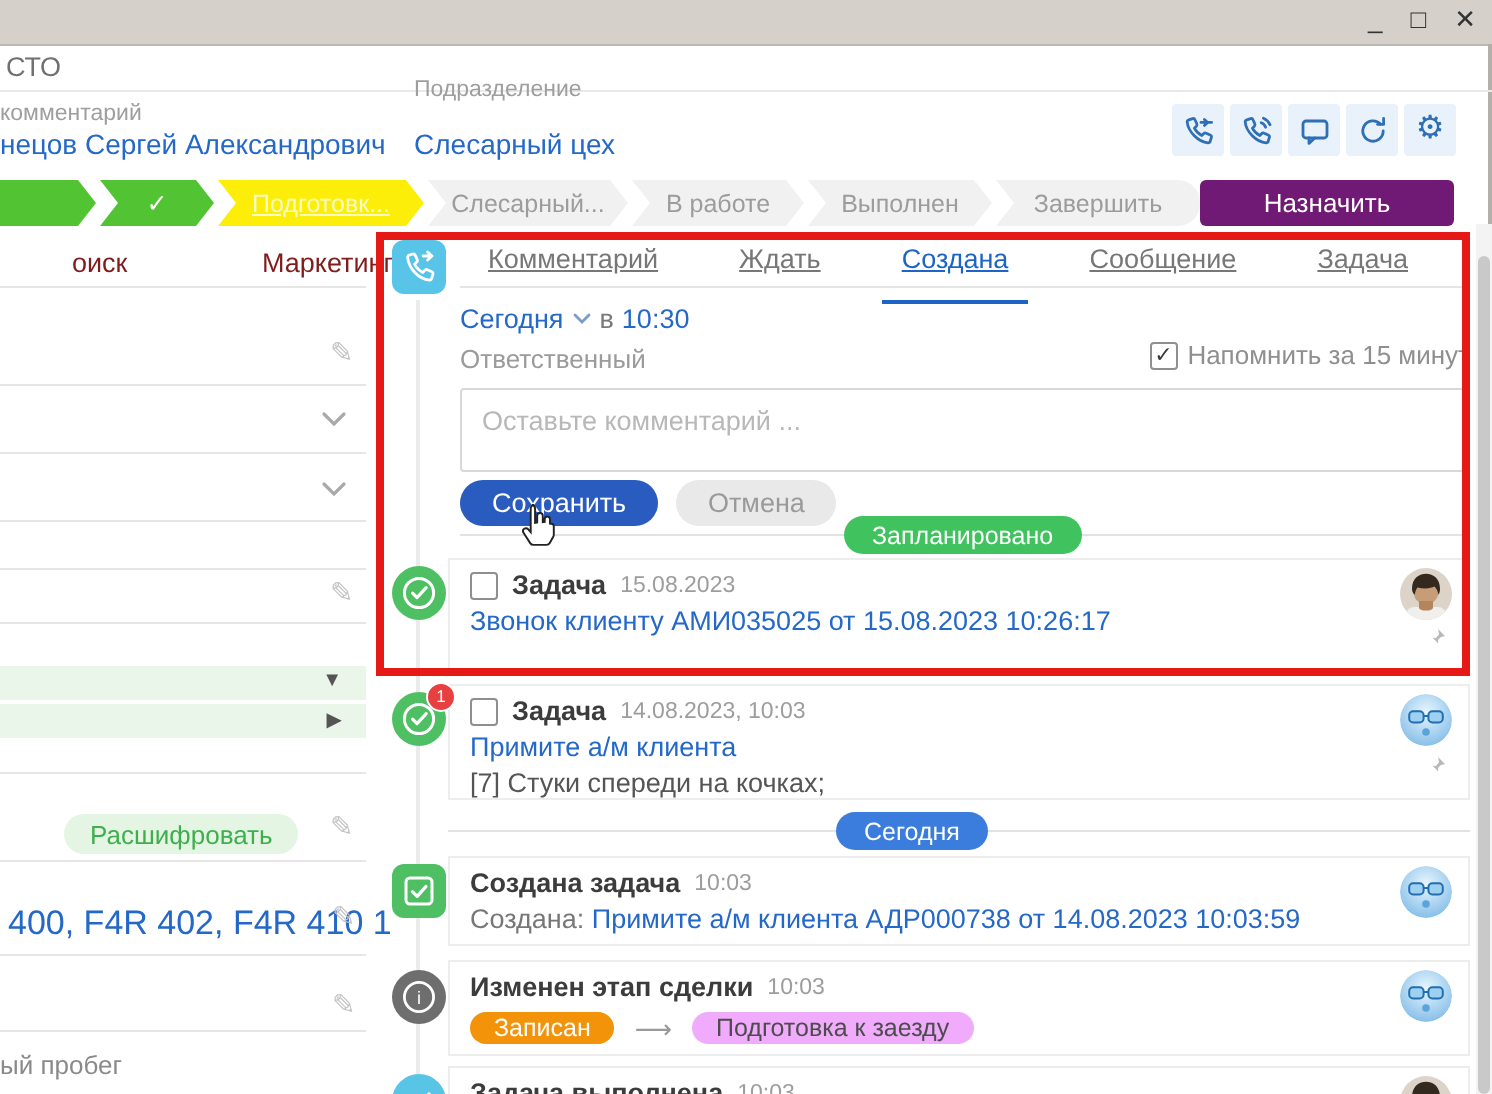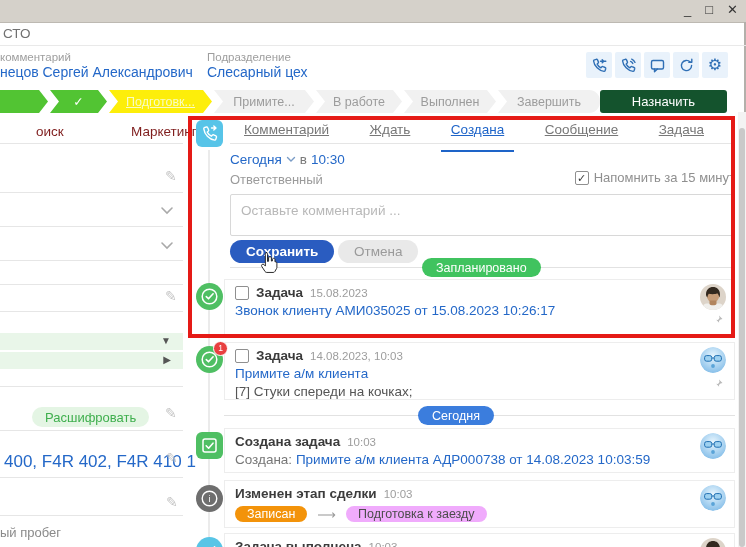"Подразделение" div.abs { top: 51px -> 39px }
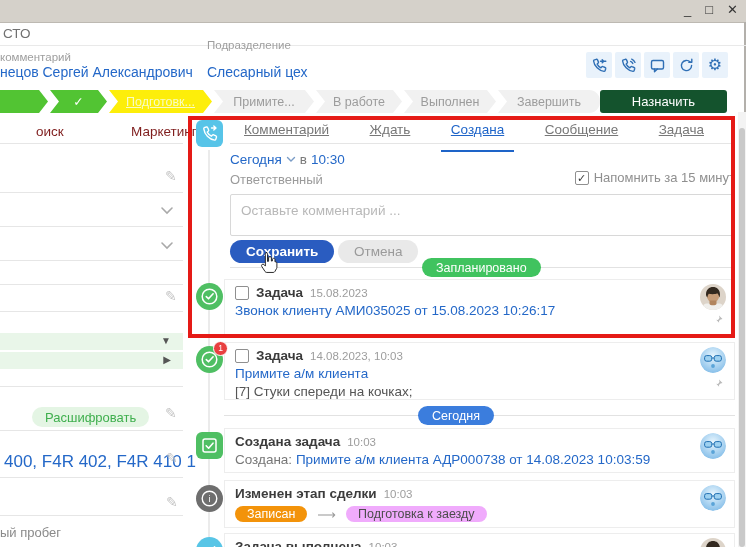"Примите..." span { text: Примите -> Слесарный }
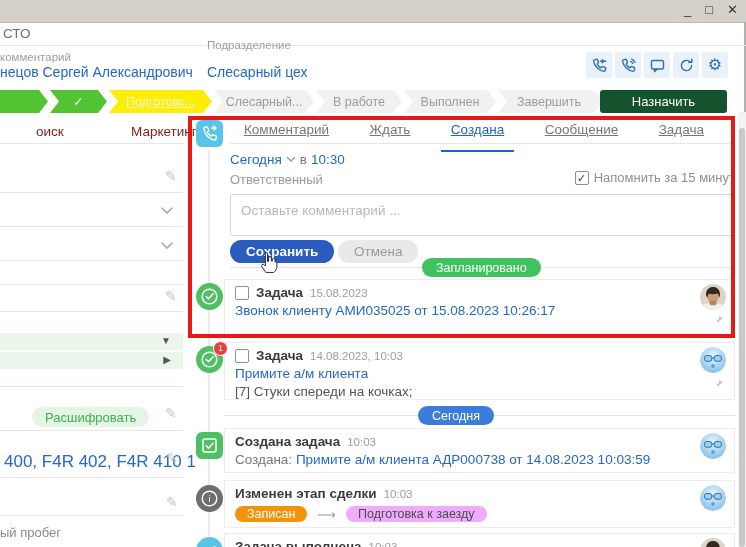"Назначить" .assign-btn { background: #14532d -> #701a75 }
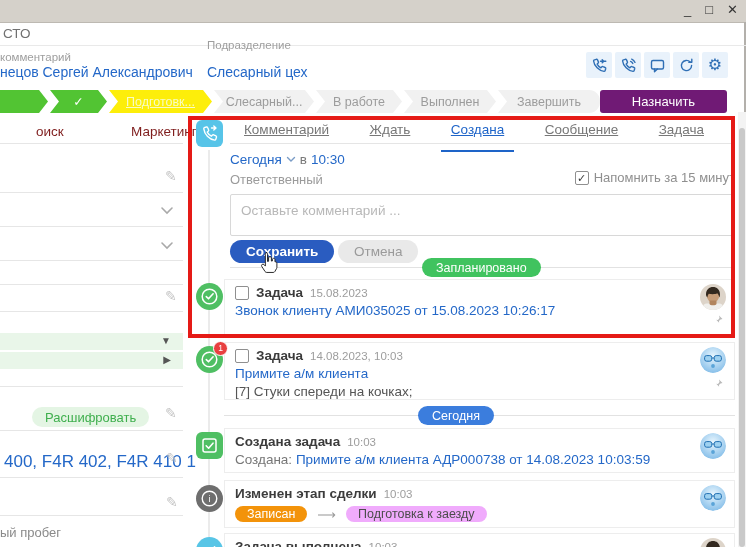"Сохранить" .btn-save { font-weight: bold -> none }
